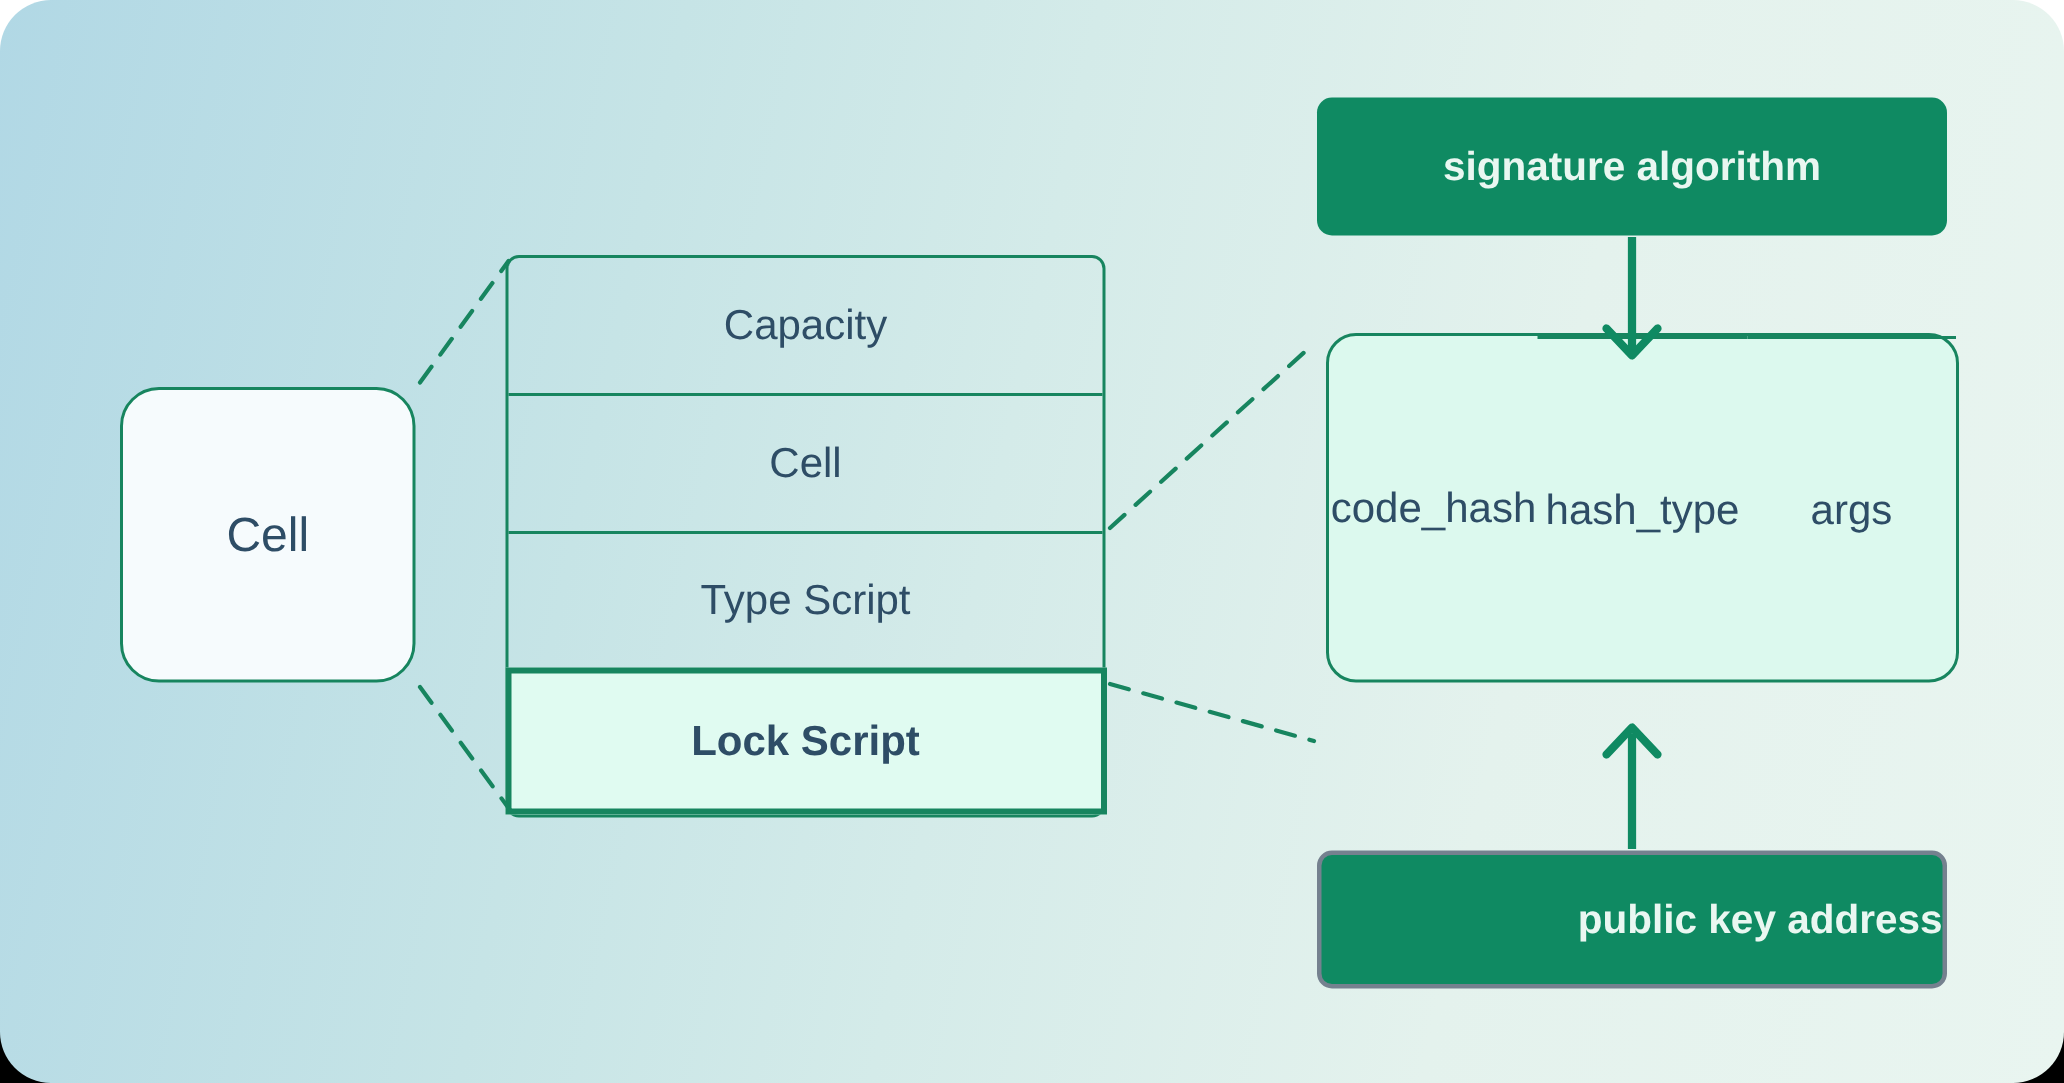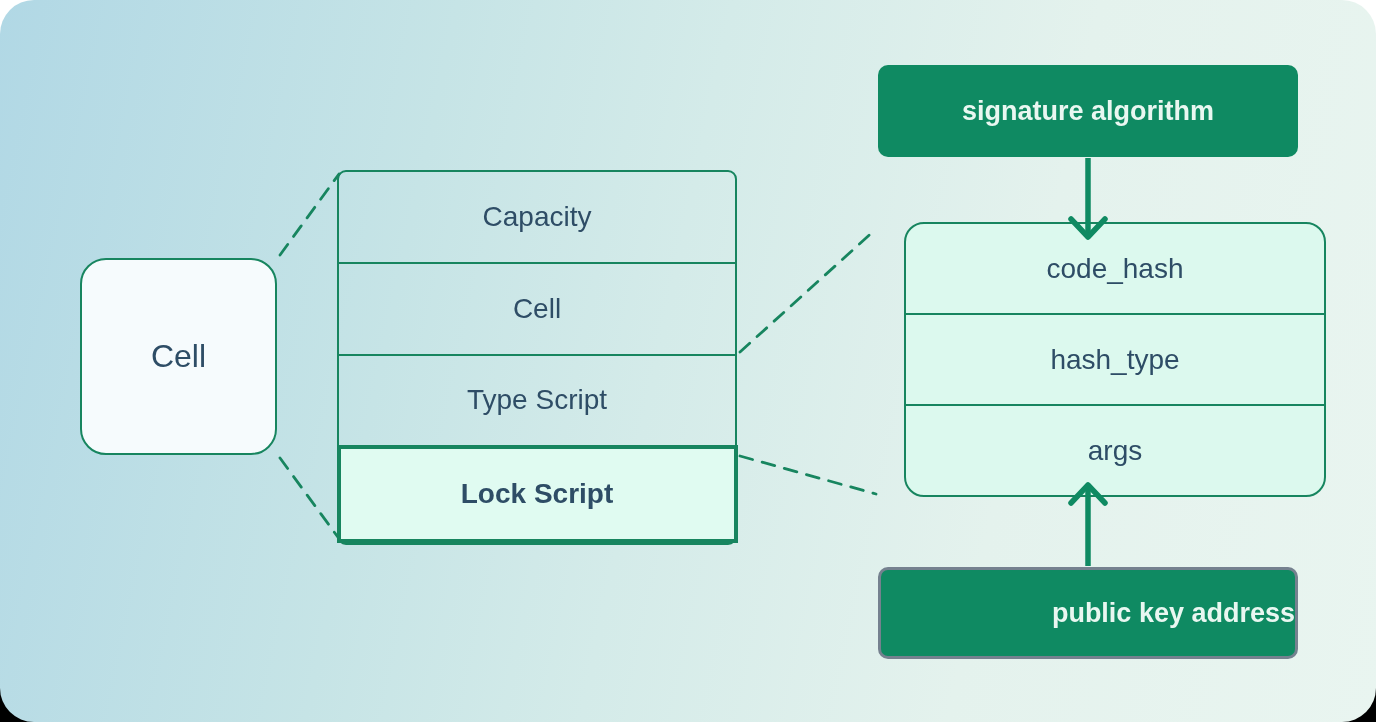"code_hash" .script-box { flex-direction: column -> row; height: 275px -> 233px; left: 904px -> 884px }
